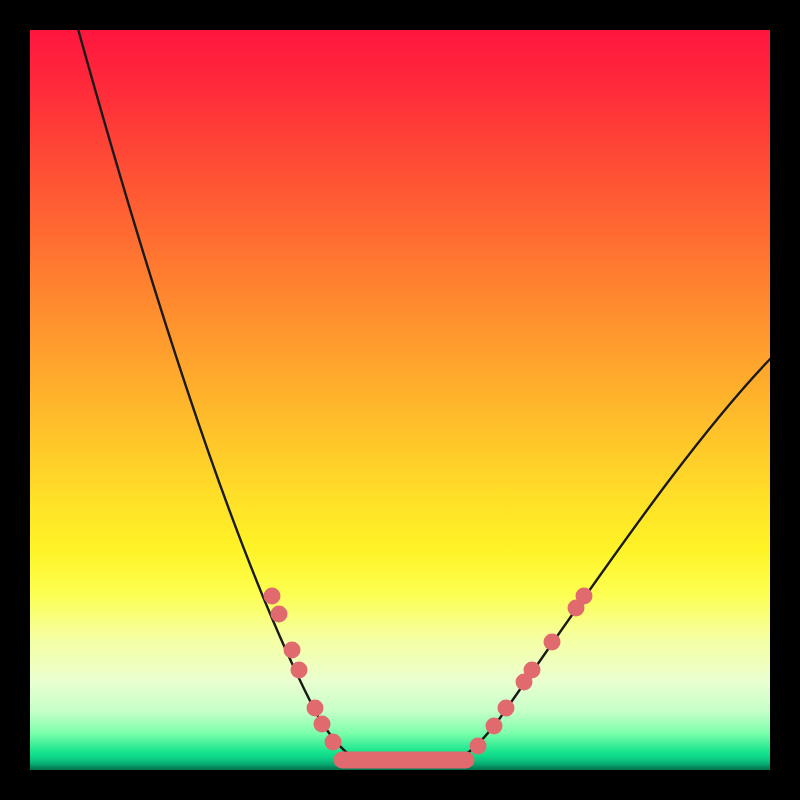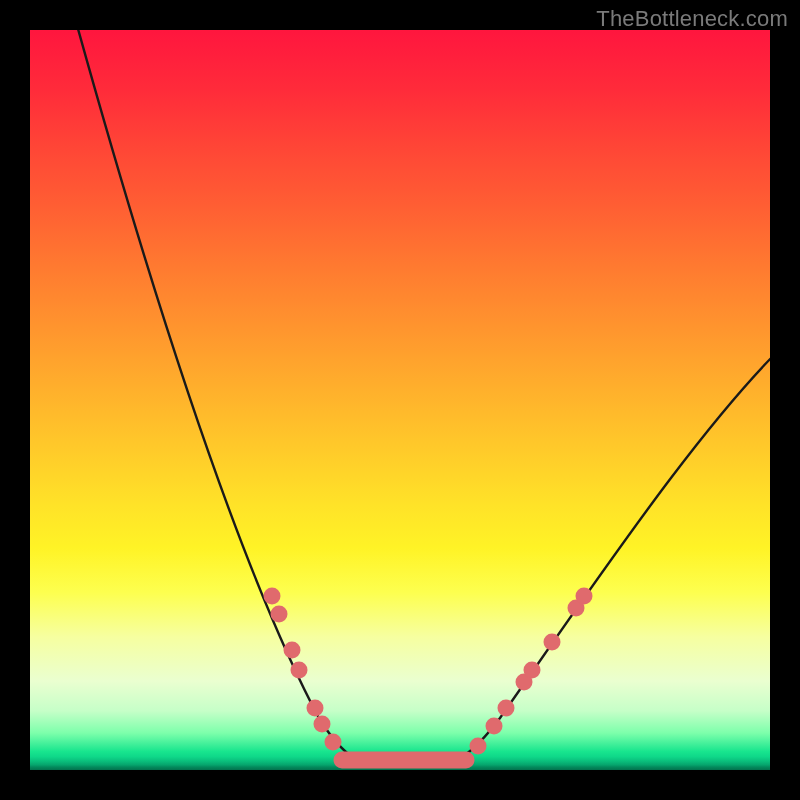"TheBottleneck.com" div.watermark { html: <div>TheBottleneck.com</div> -> none }
